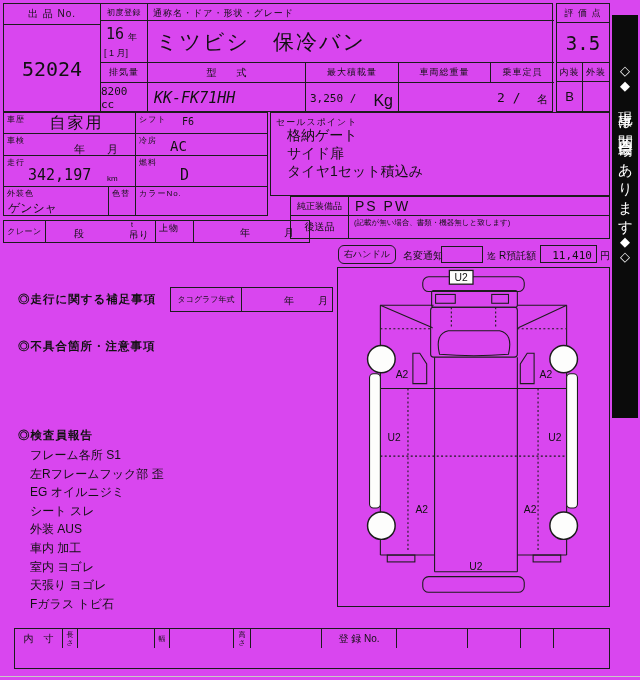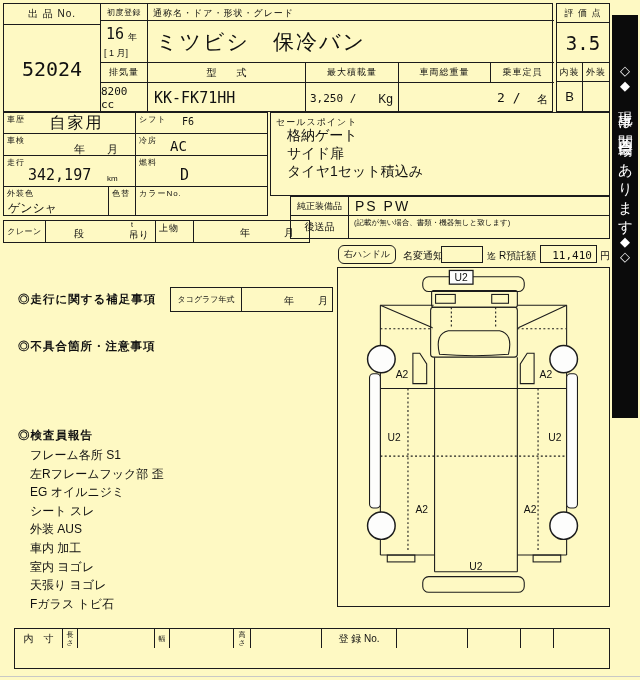"出 品 No." .page { background: #fef9c3 -> #d946ef }
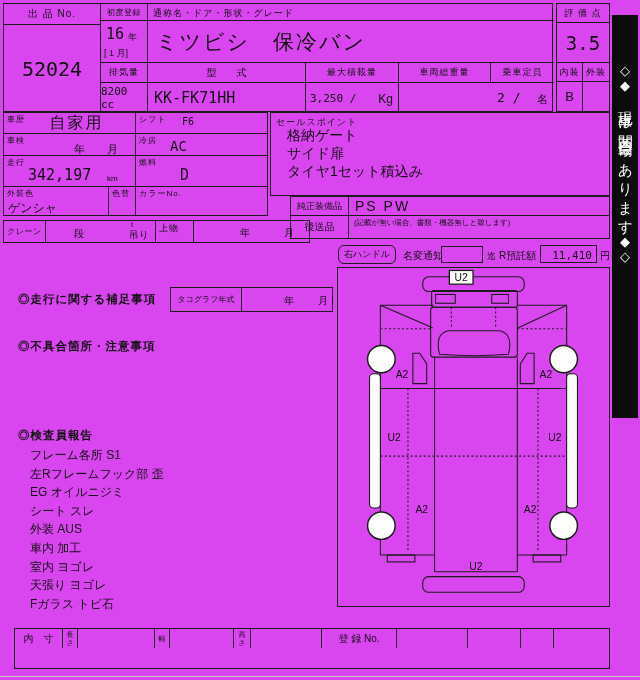"KK-FK71HH" div.abs { font-style: none -> italic }
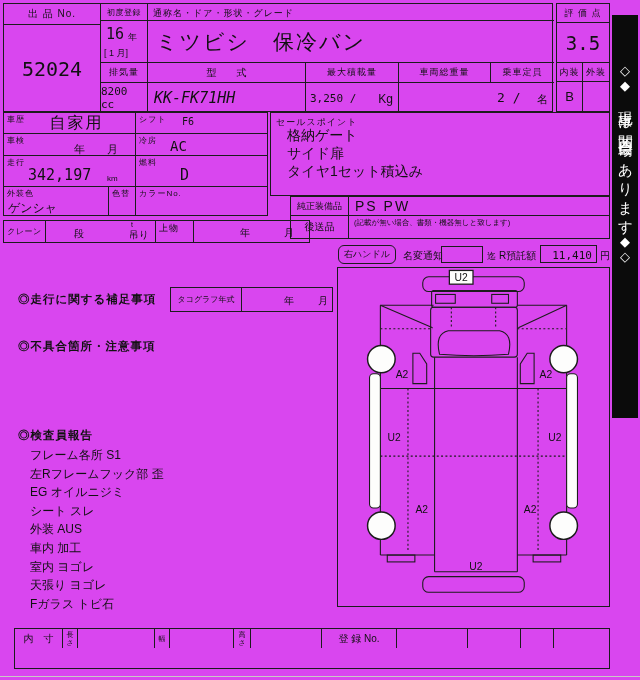"Kg" span.abs { font-size: 12px -> 16px }
